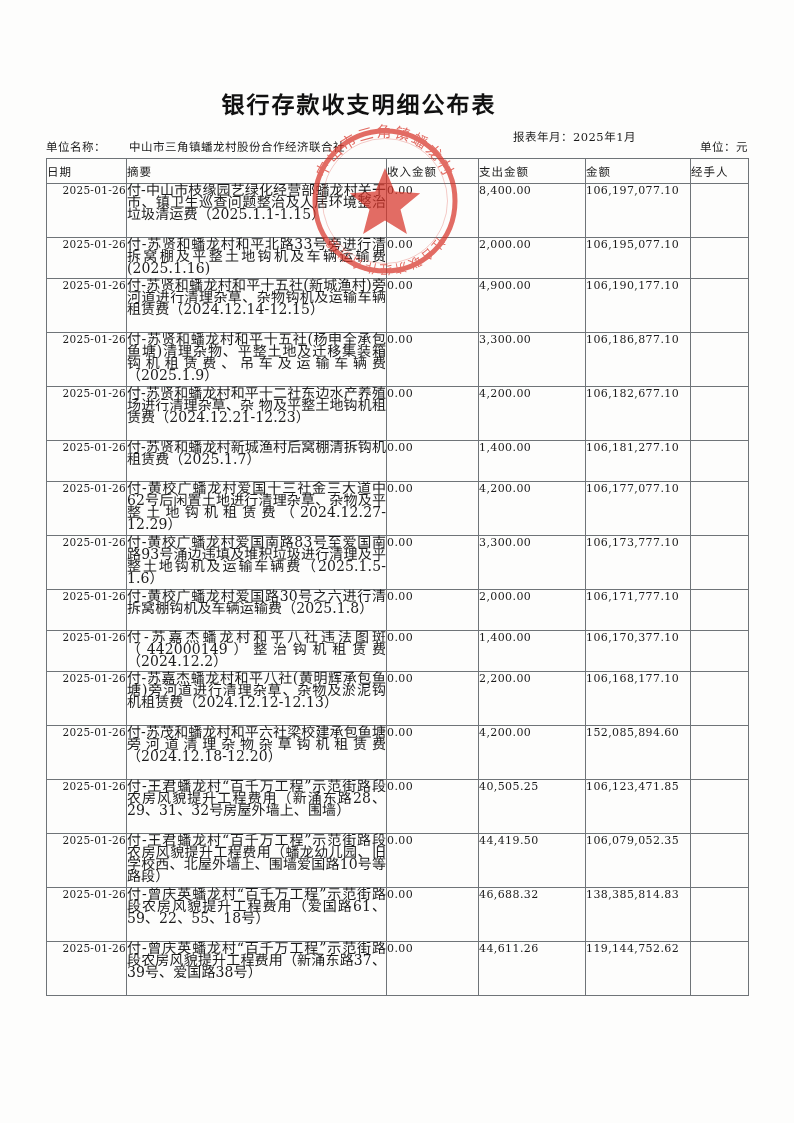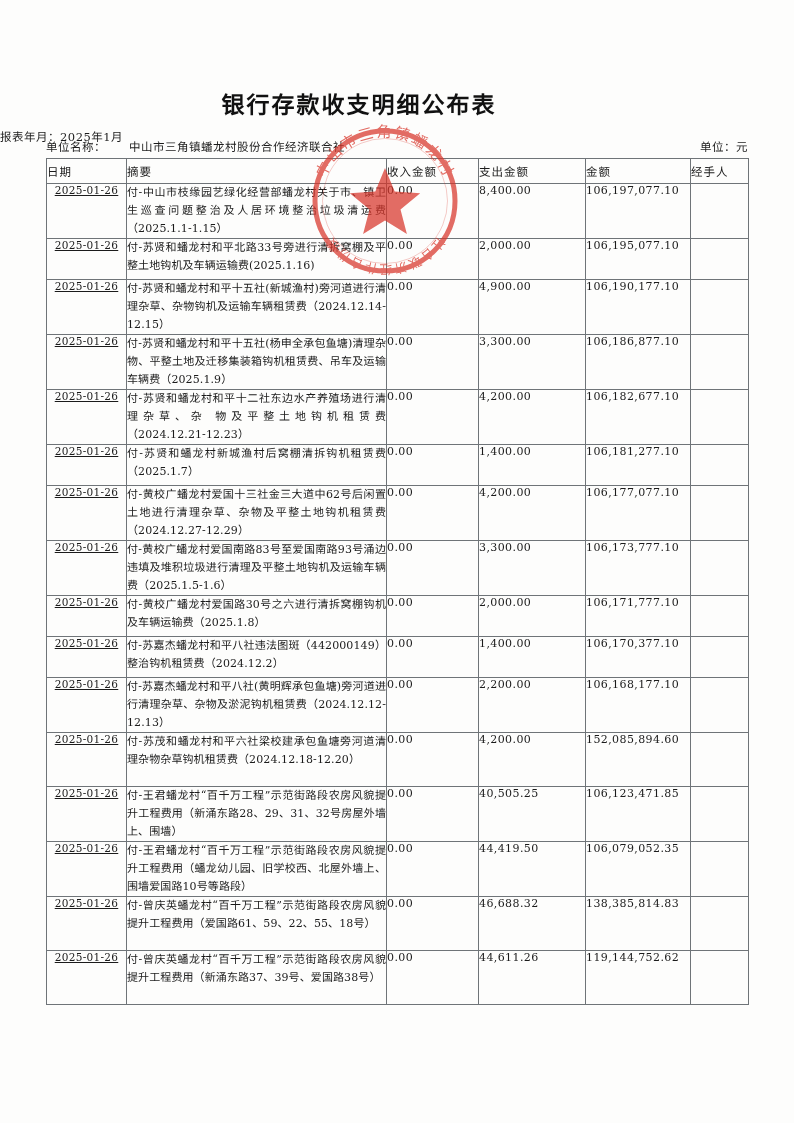"报表年月：2025年1月" .doc-subtitle { text-align: left -> right }
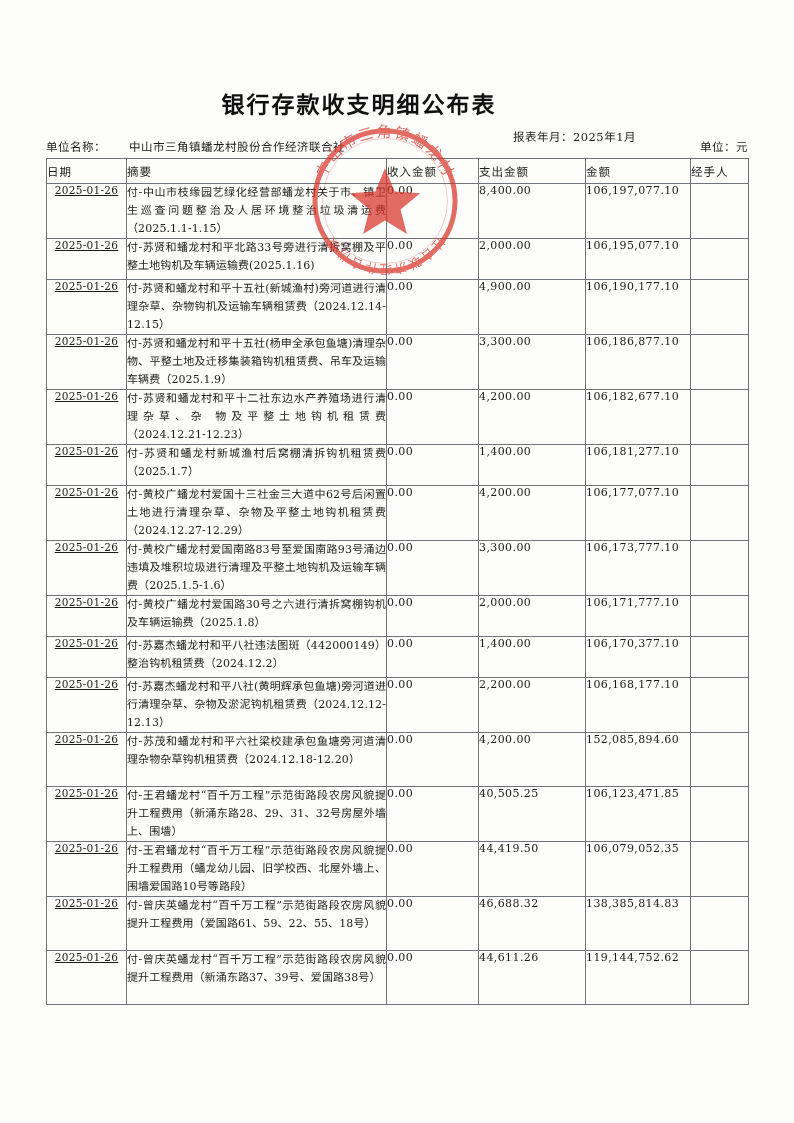"2025-01-26" td.date { text-align: center -> right; text-decoration: underline -> none }
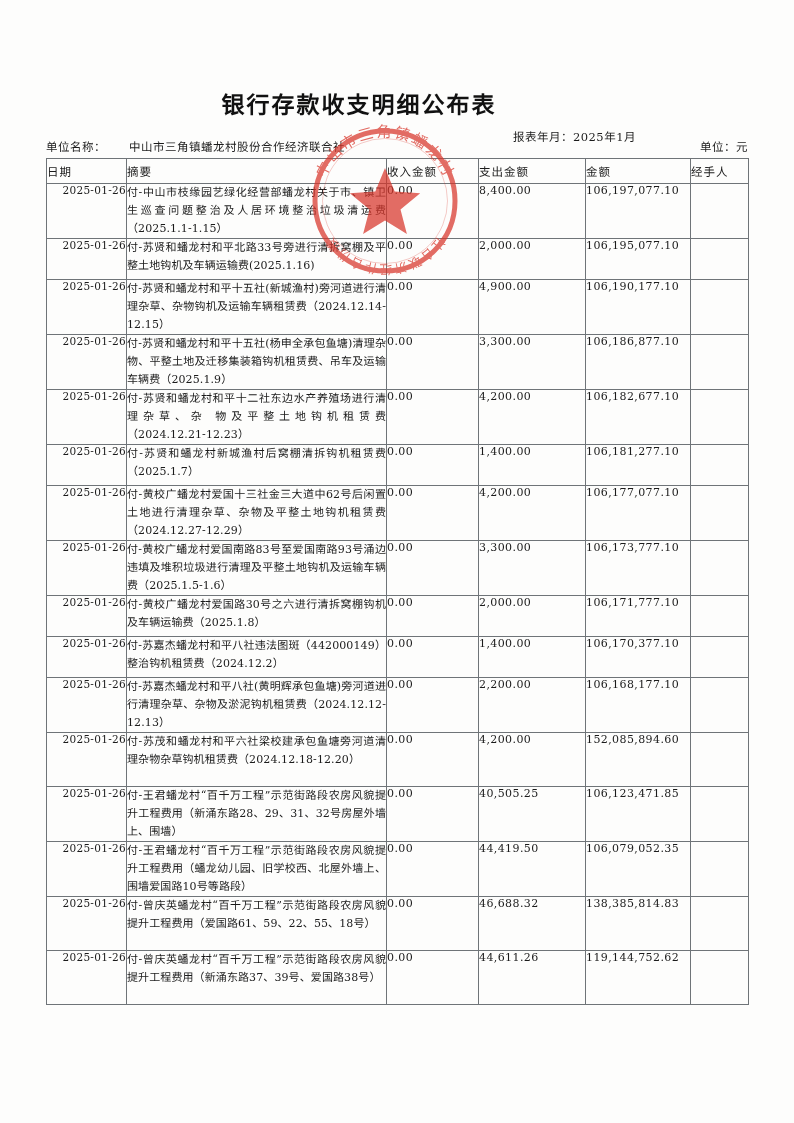"付-中山市枝缘园艺绿化经营部蟠龙村关于市、镇卫生巡查问题整治及人居环境整治垃圾清" td.desc { font-size: 11px -> 14px; line-height: 18px -> 12px }
